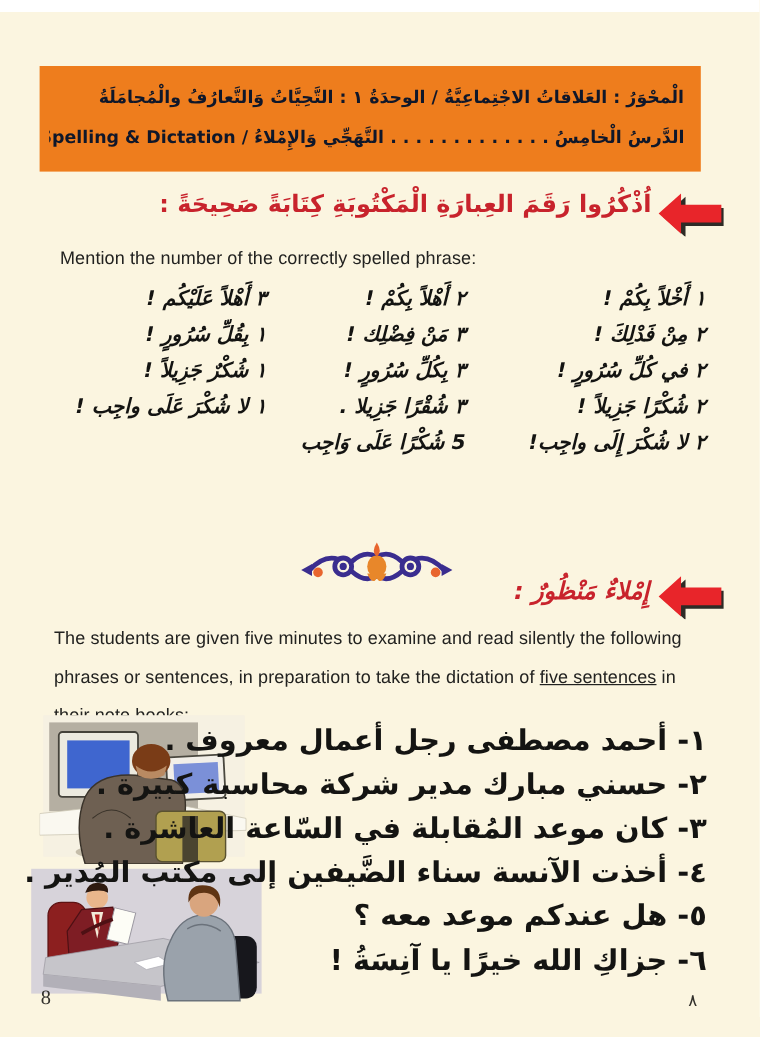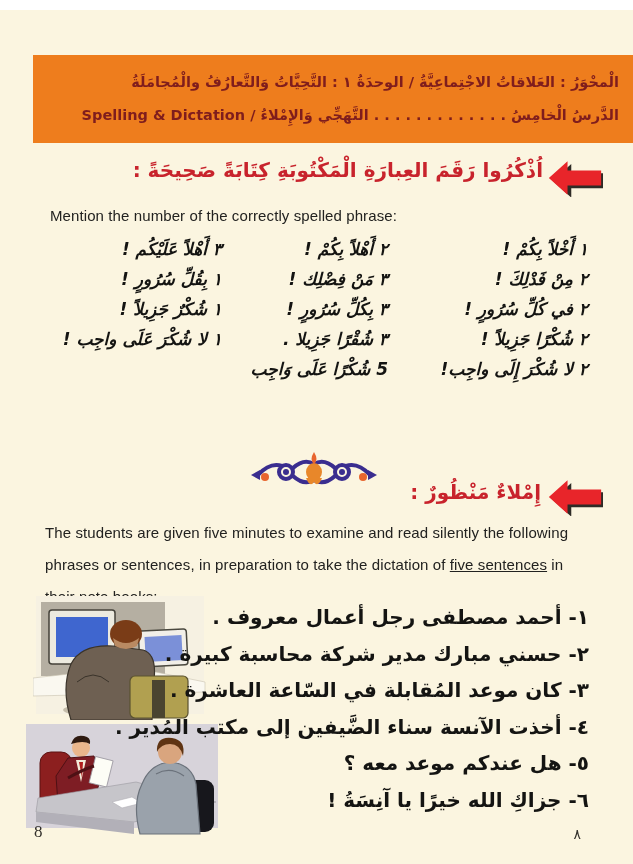"الْمحْوَرُ : العَلاقاتُ الاجْتِماعِيَّةُ" .header-box { color: #7f1d1d -> #0f172a; width: 600px -> 551px }
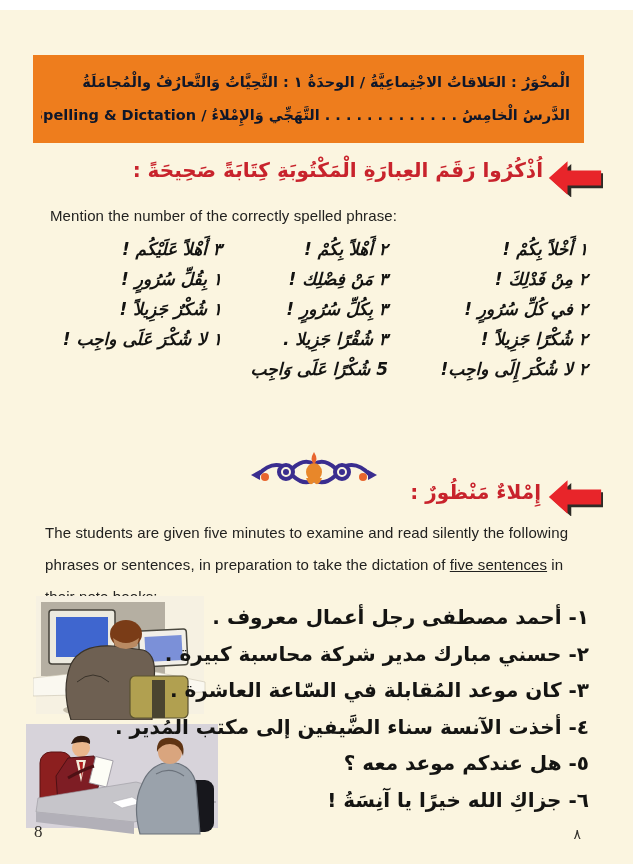"إِمْلاءٌ مَنْظُورٌ :" .heading-2 { font-style: none -> italic }
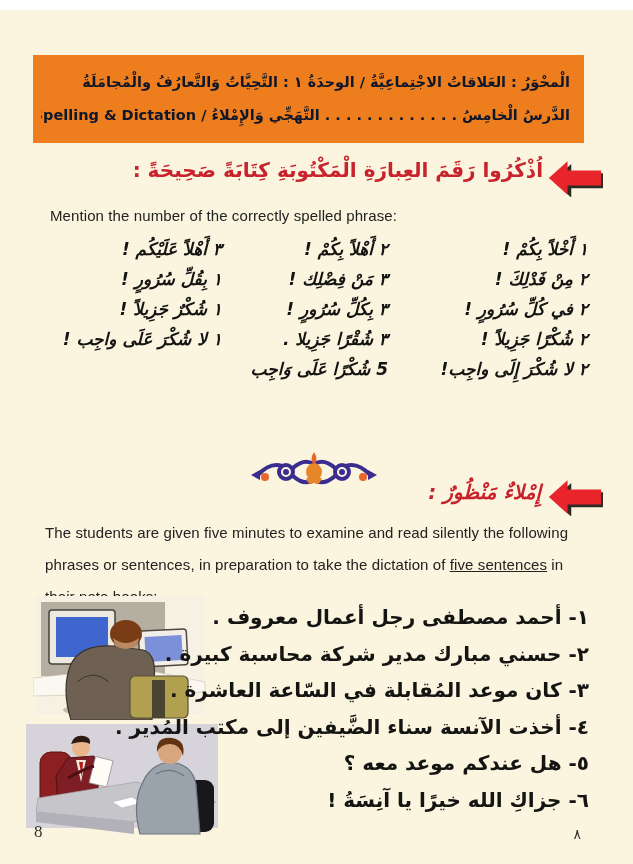"١- أحمد مصطفى رجل أعمال" .sentences { font-size: 20px -> 24px }
